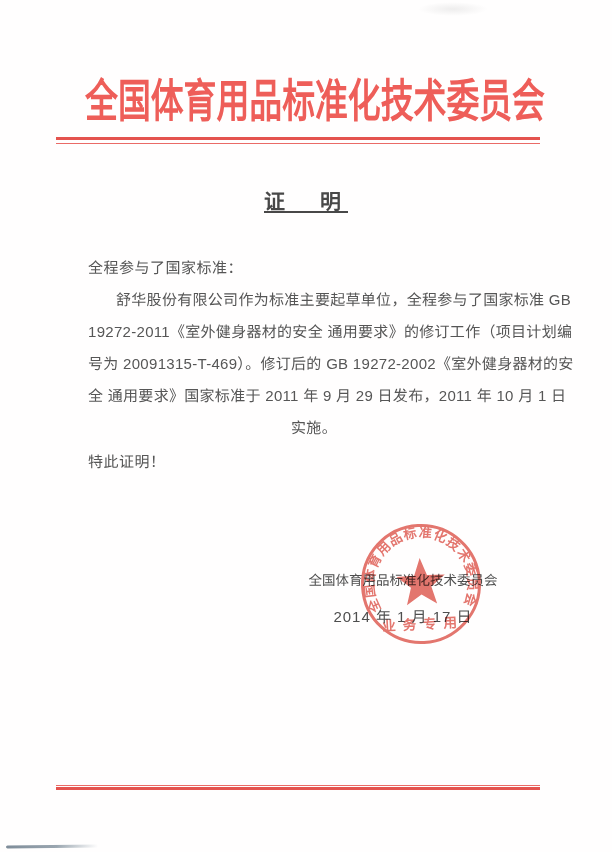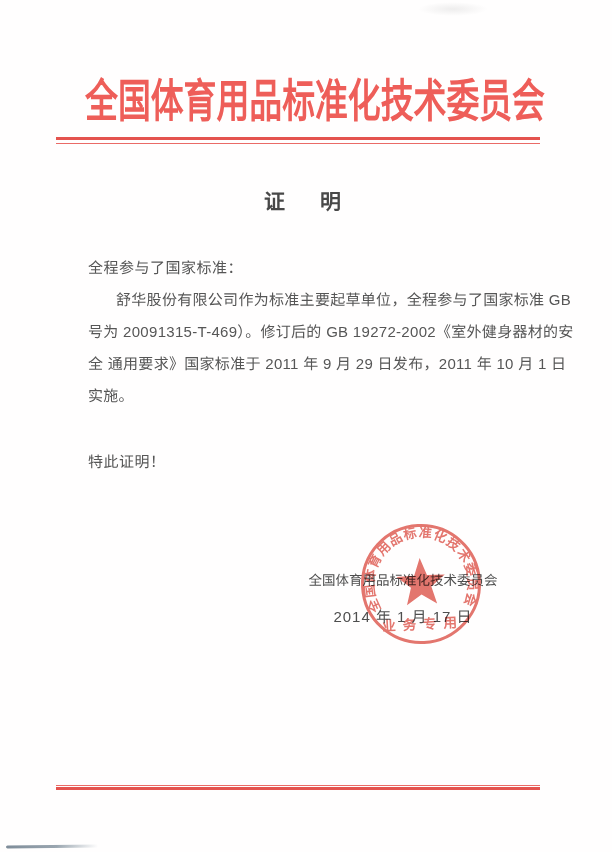"证 明" .doc-title { text-decoration: none -> underline }
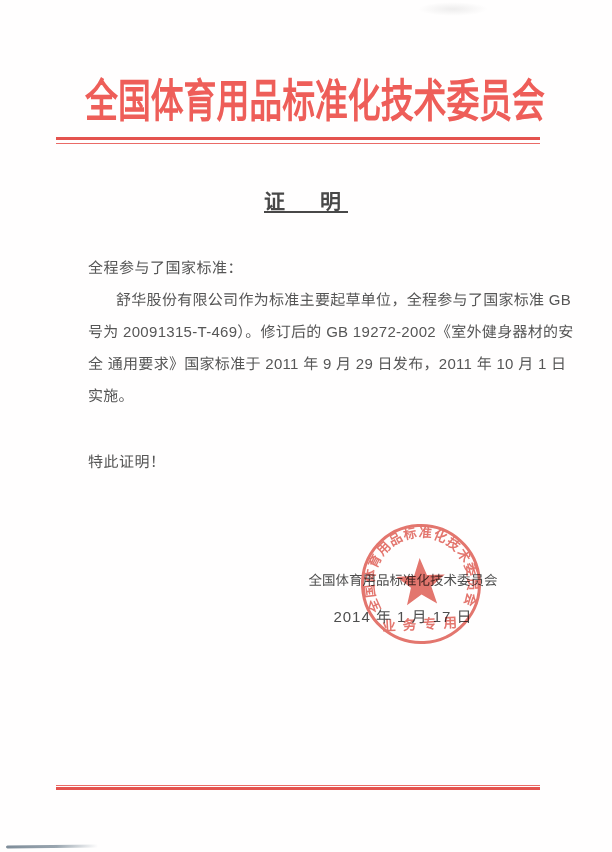"舒华股份有限公司作为标准主要起草单位，全程参与了国家标准 GB" .body-block { text-align: none -> center }
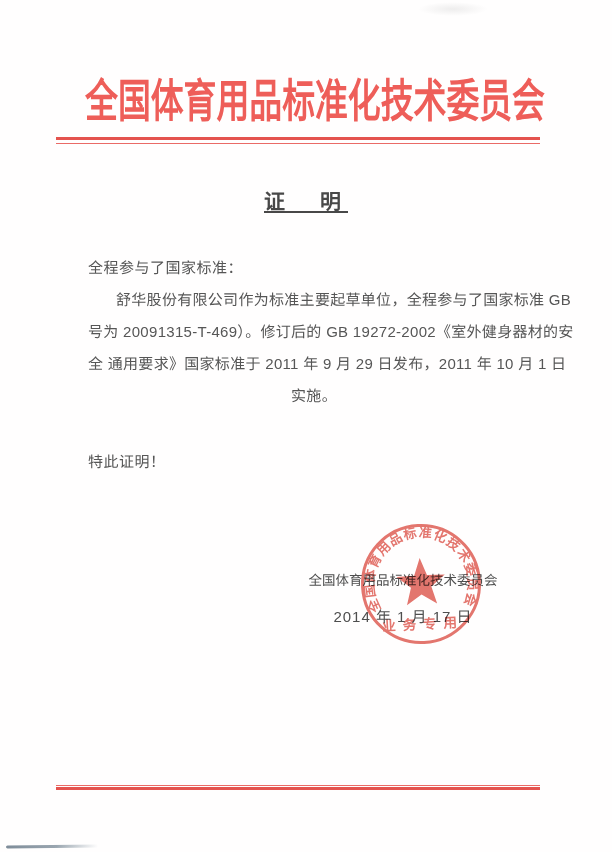"19272-2011《室外健身器材的安全 通用要求》的修订工作（项目计划编" div.body-line { html: none -> <div>19272-2011《室外健身器材的安全 通用要求》的修订工作（项目计划编</div> }
